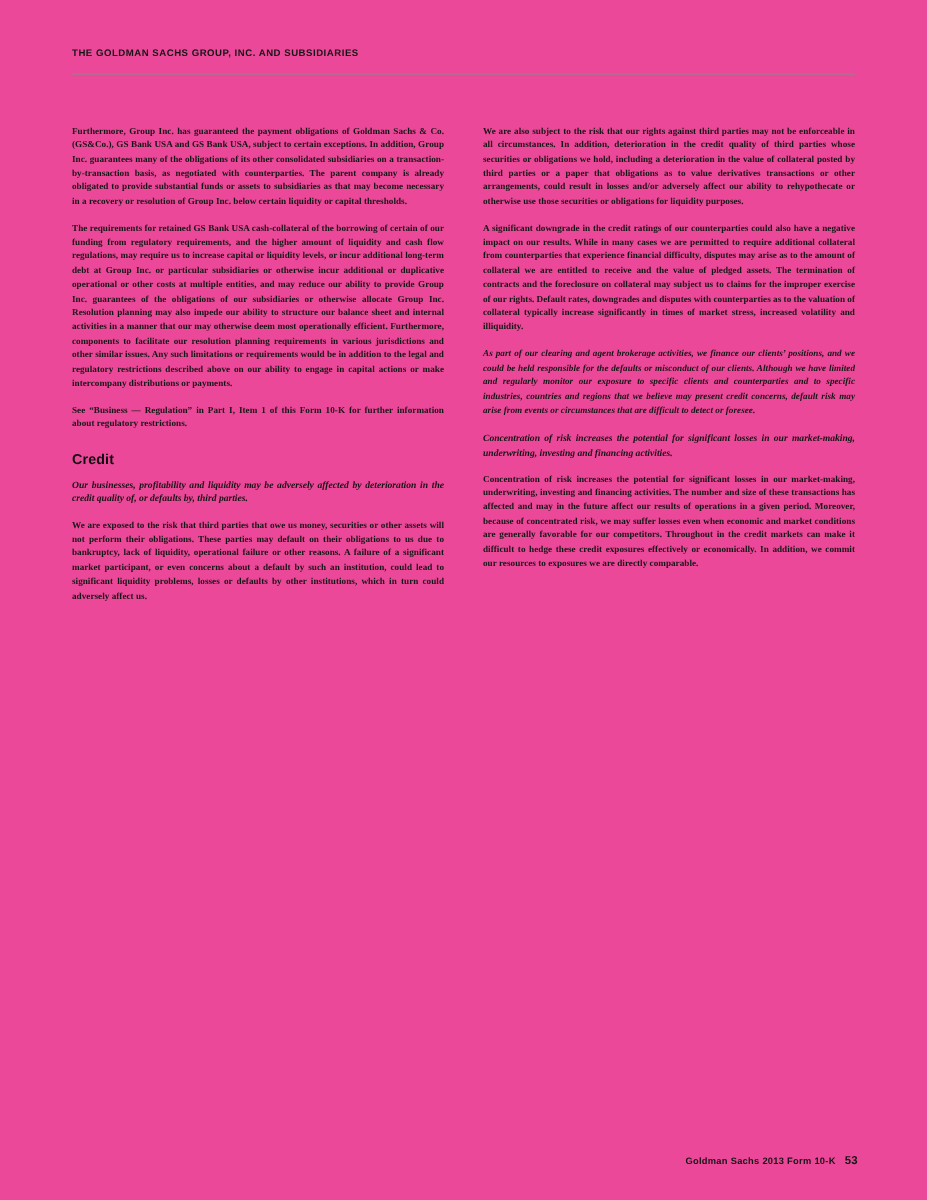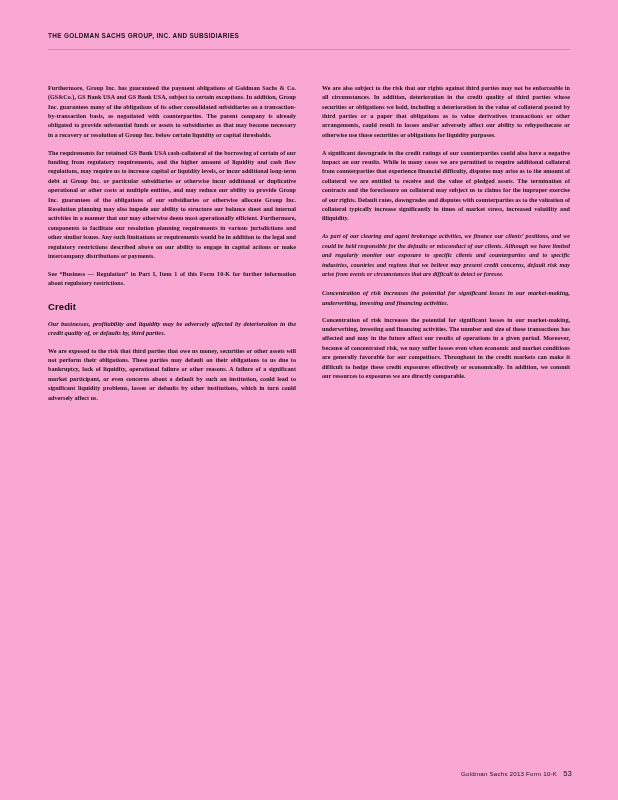"Credit" .page { background: #f9a8d4 -> #ec4899 }
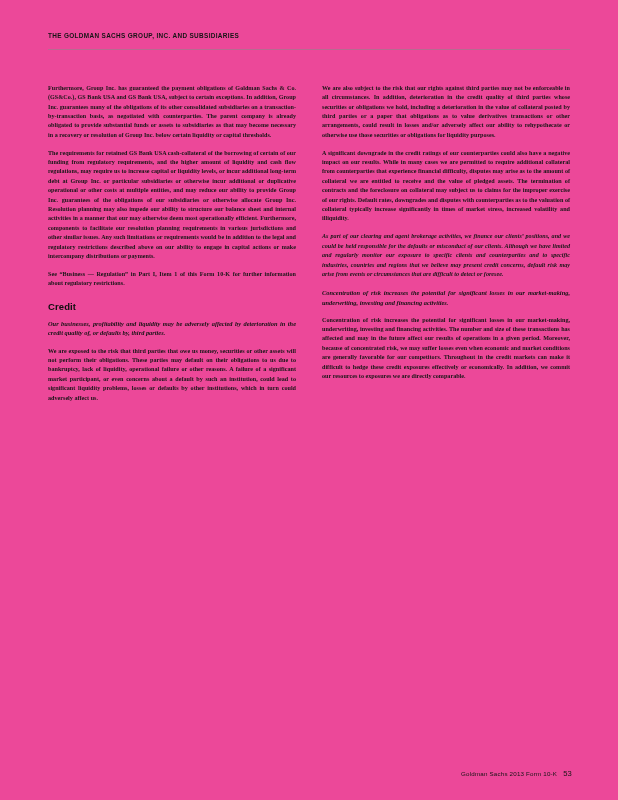"53" .footer { font-weight: normal -> bold }
